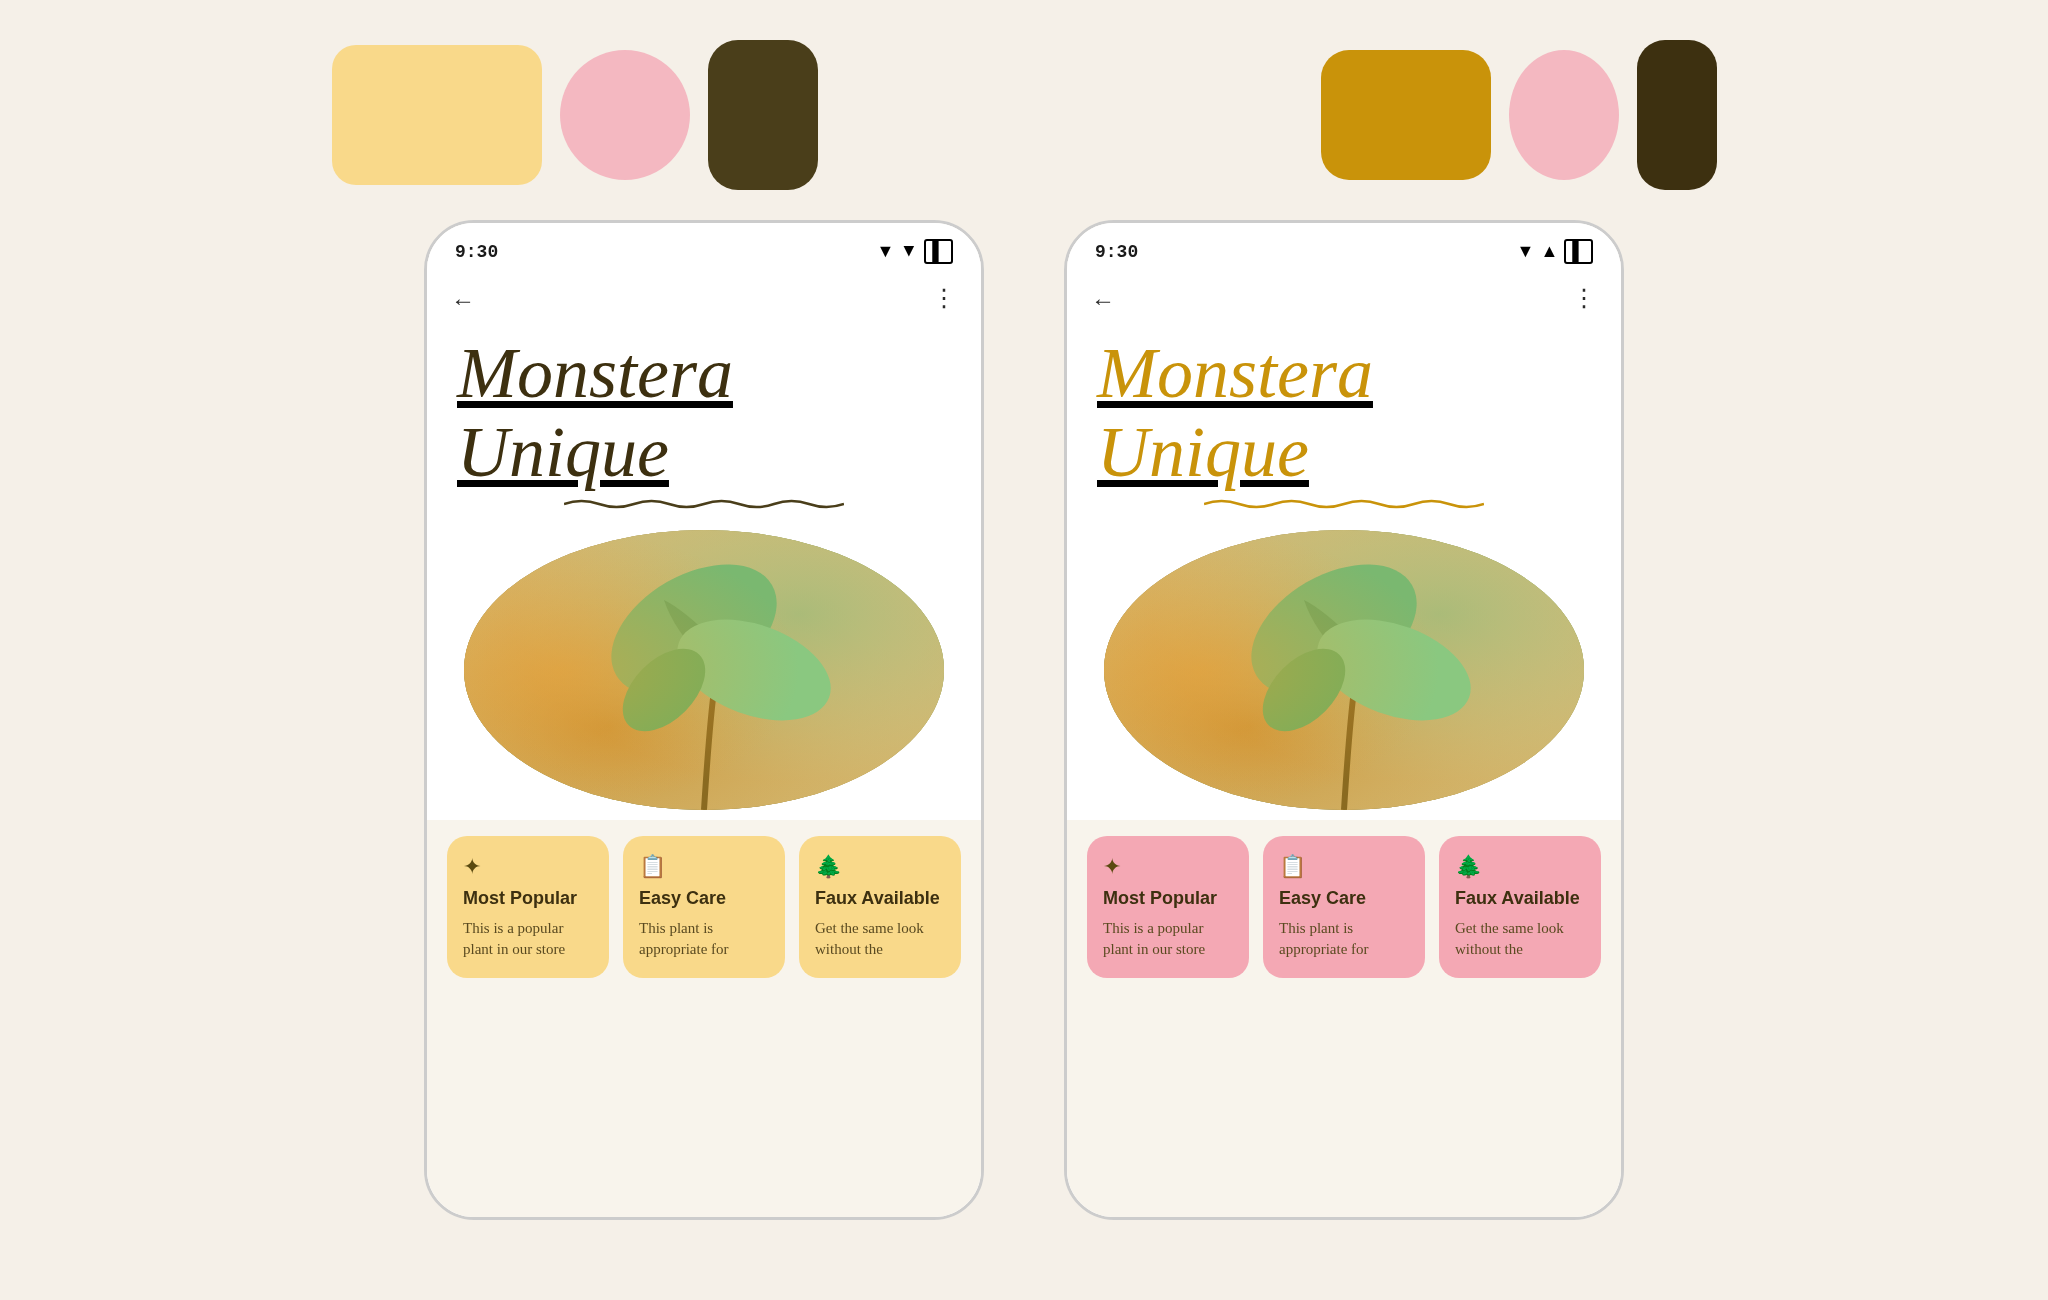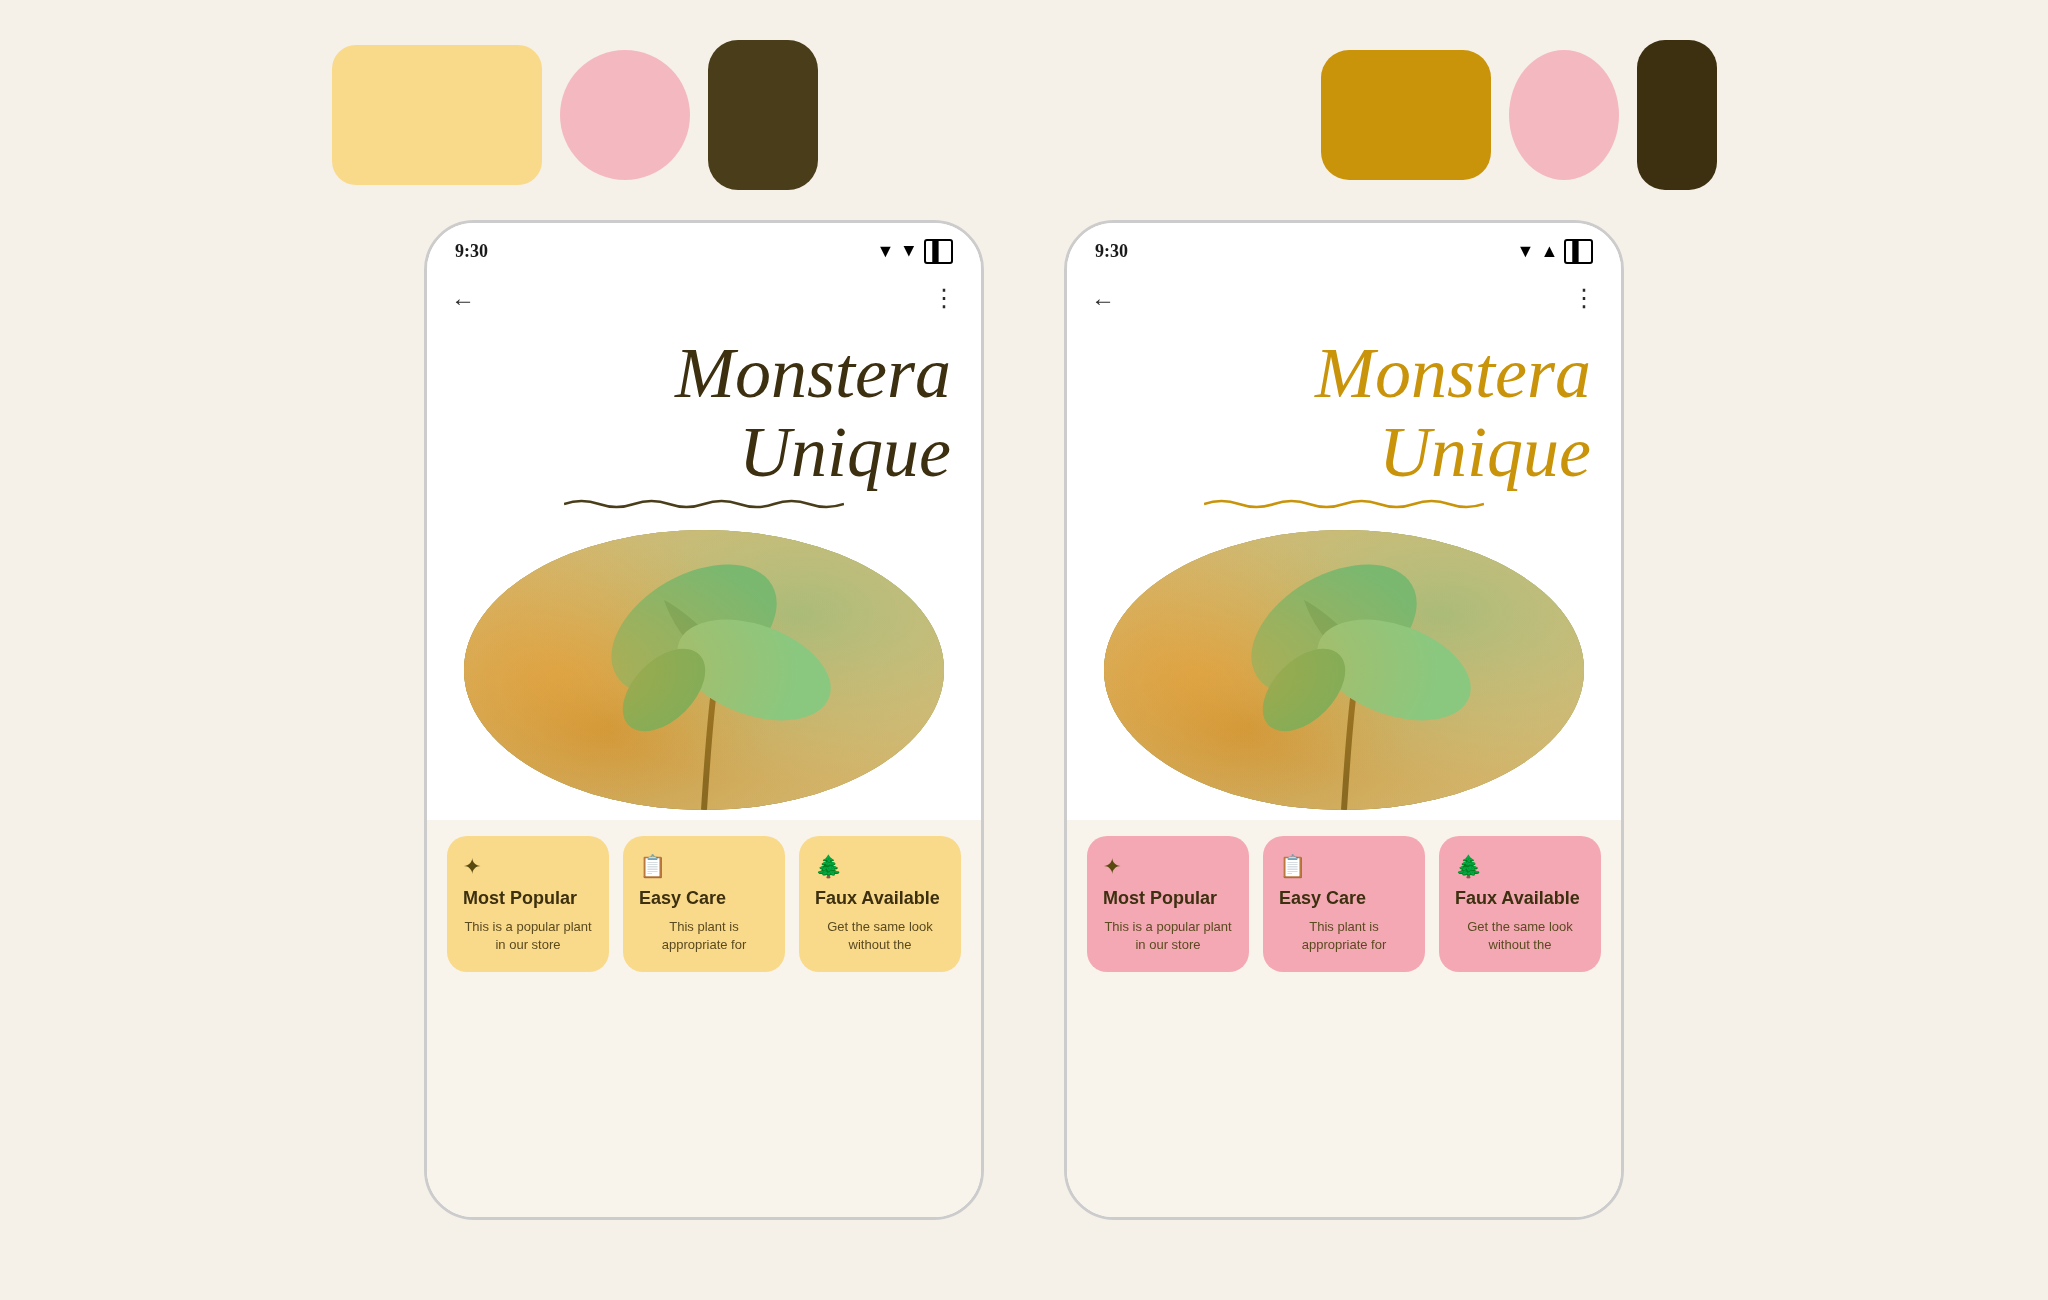"9:30" .status-time { font-family: Liberation Serif, serif -> Liberation Mono, monospace }
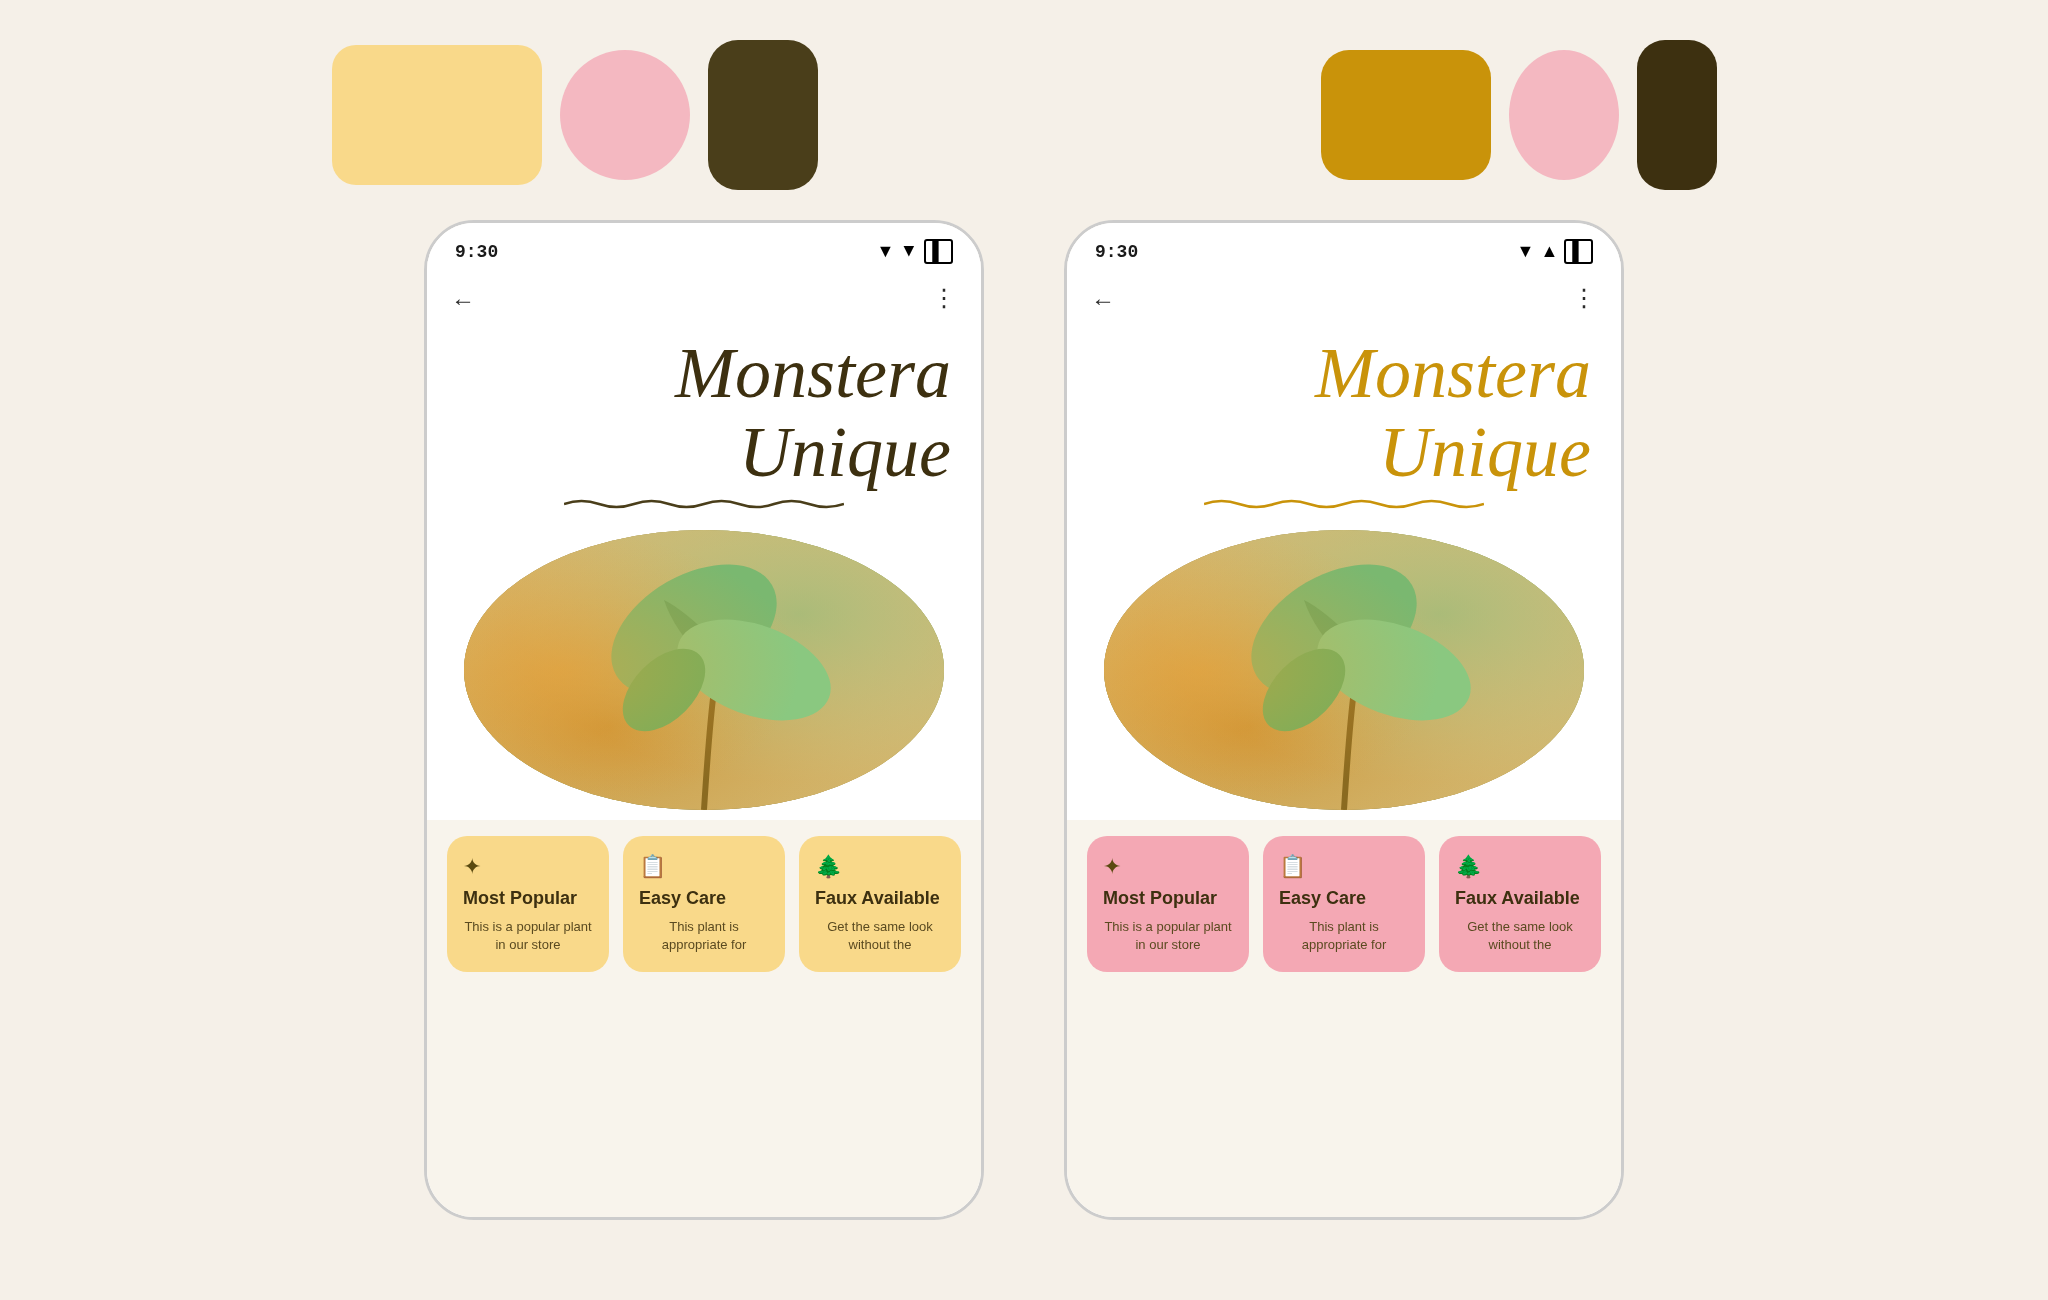"Monstera" .plant-title { text-align: right -> left; text-decoration: none -> underline }
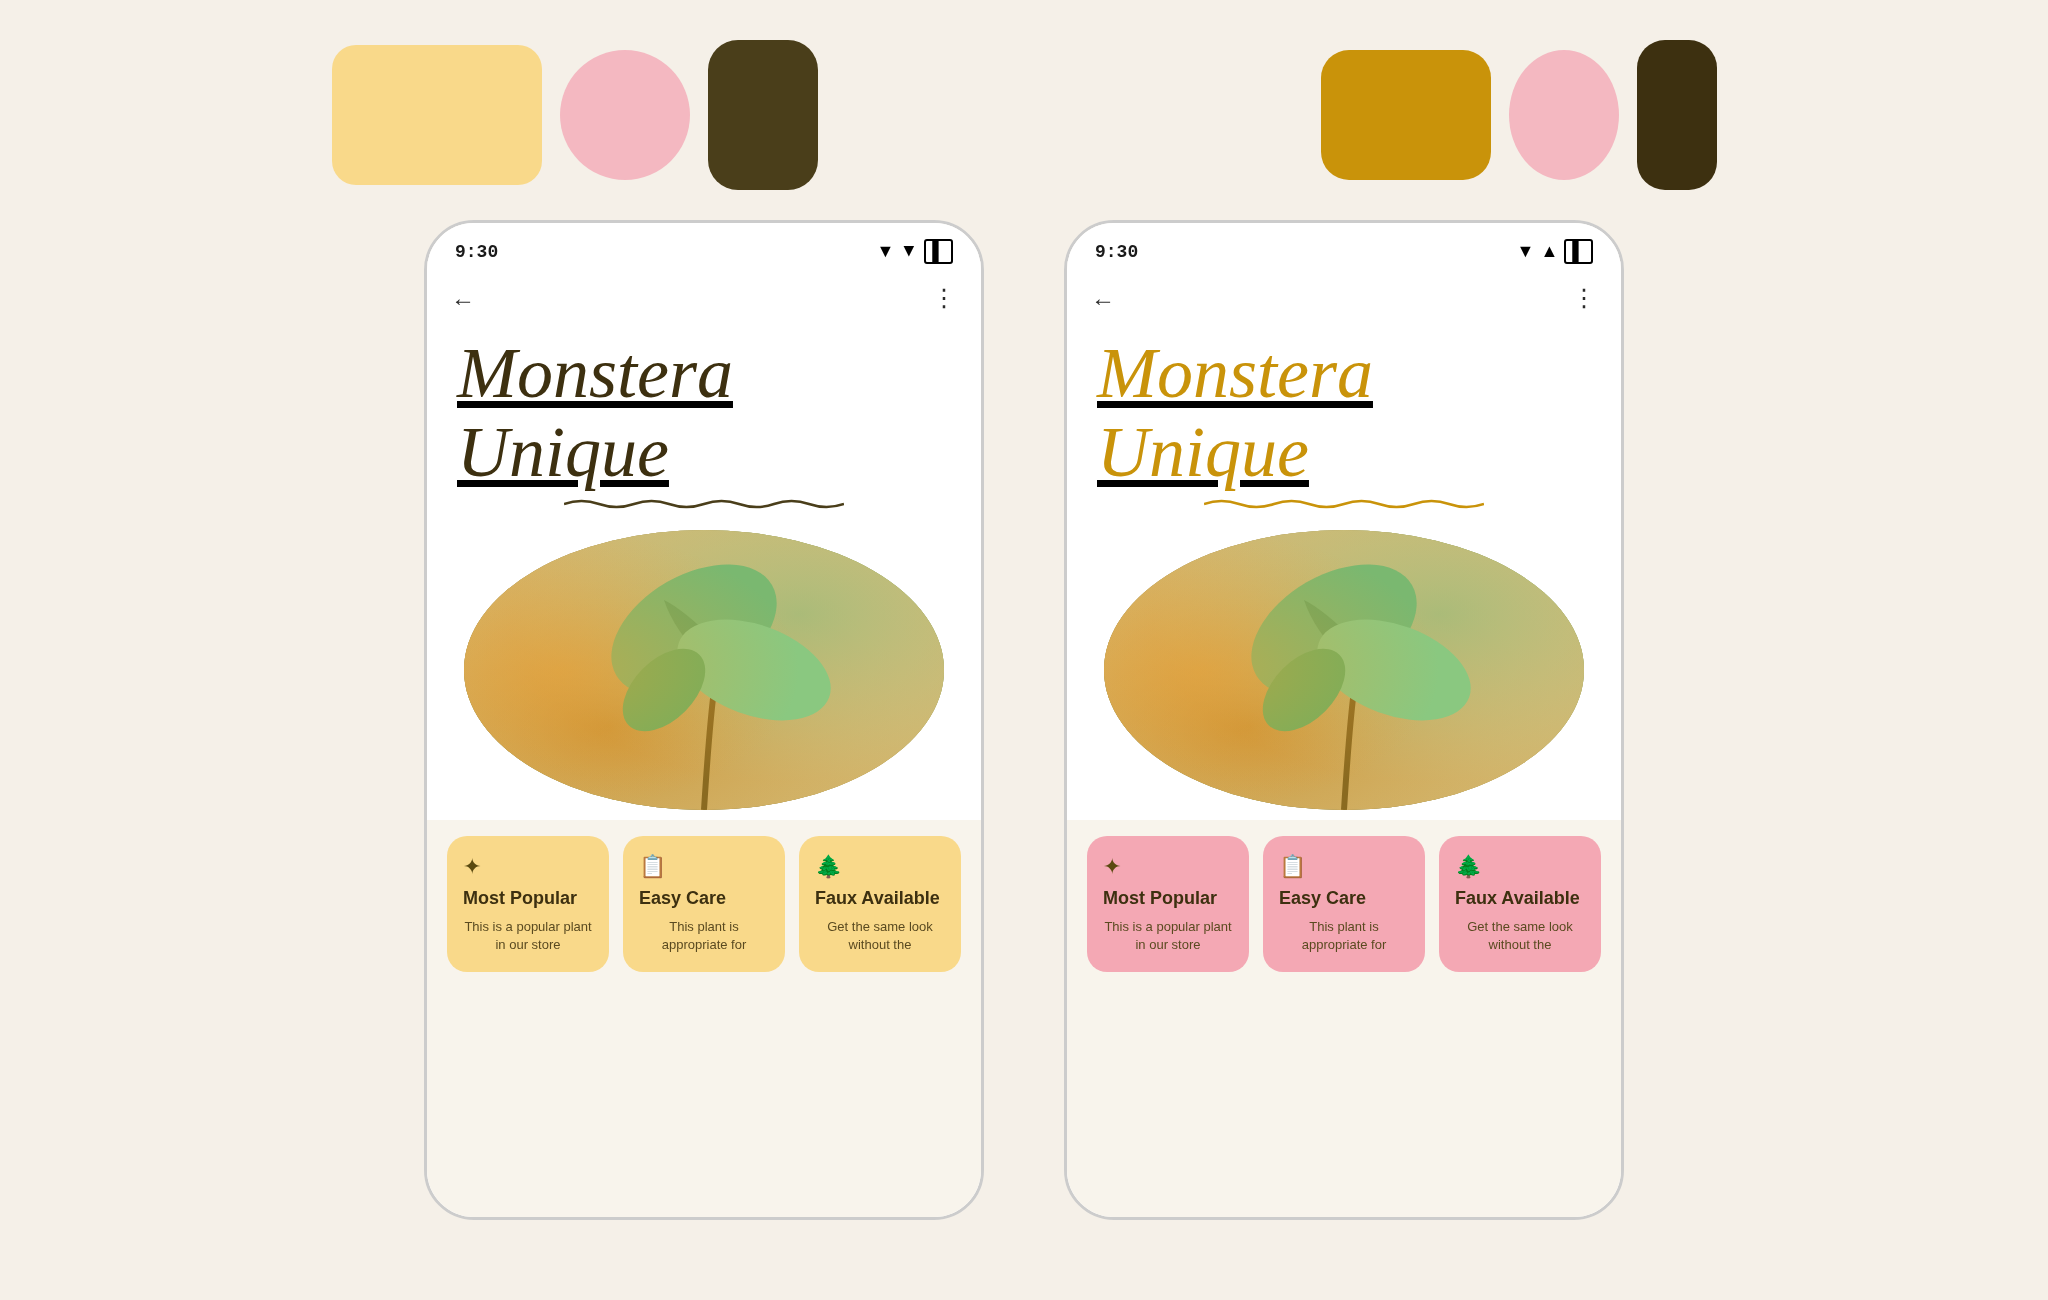"This is a popular plant" .card-desc { font-family: Liberation Sans, sans-serif -> Liberation Serif, serif; font-size: 13px -> 15px; text-align: center -> none }
